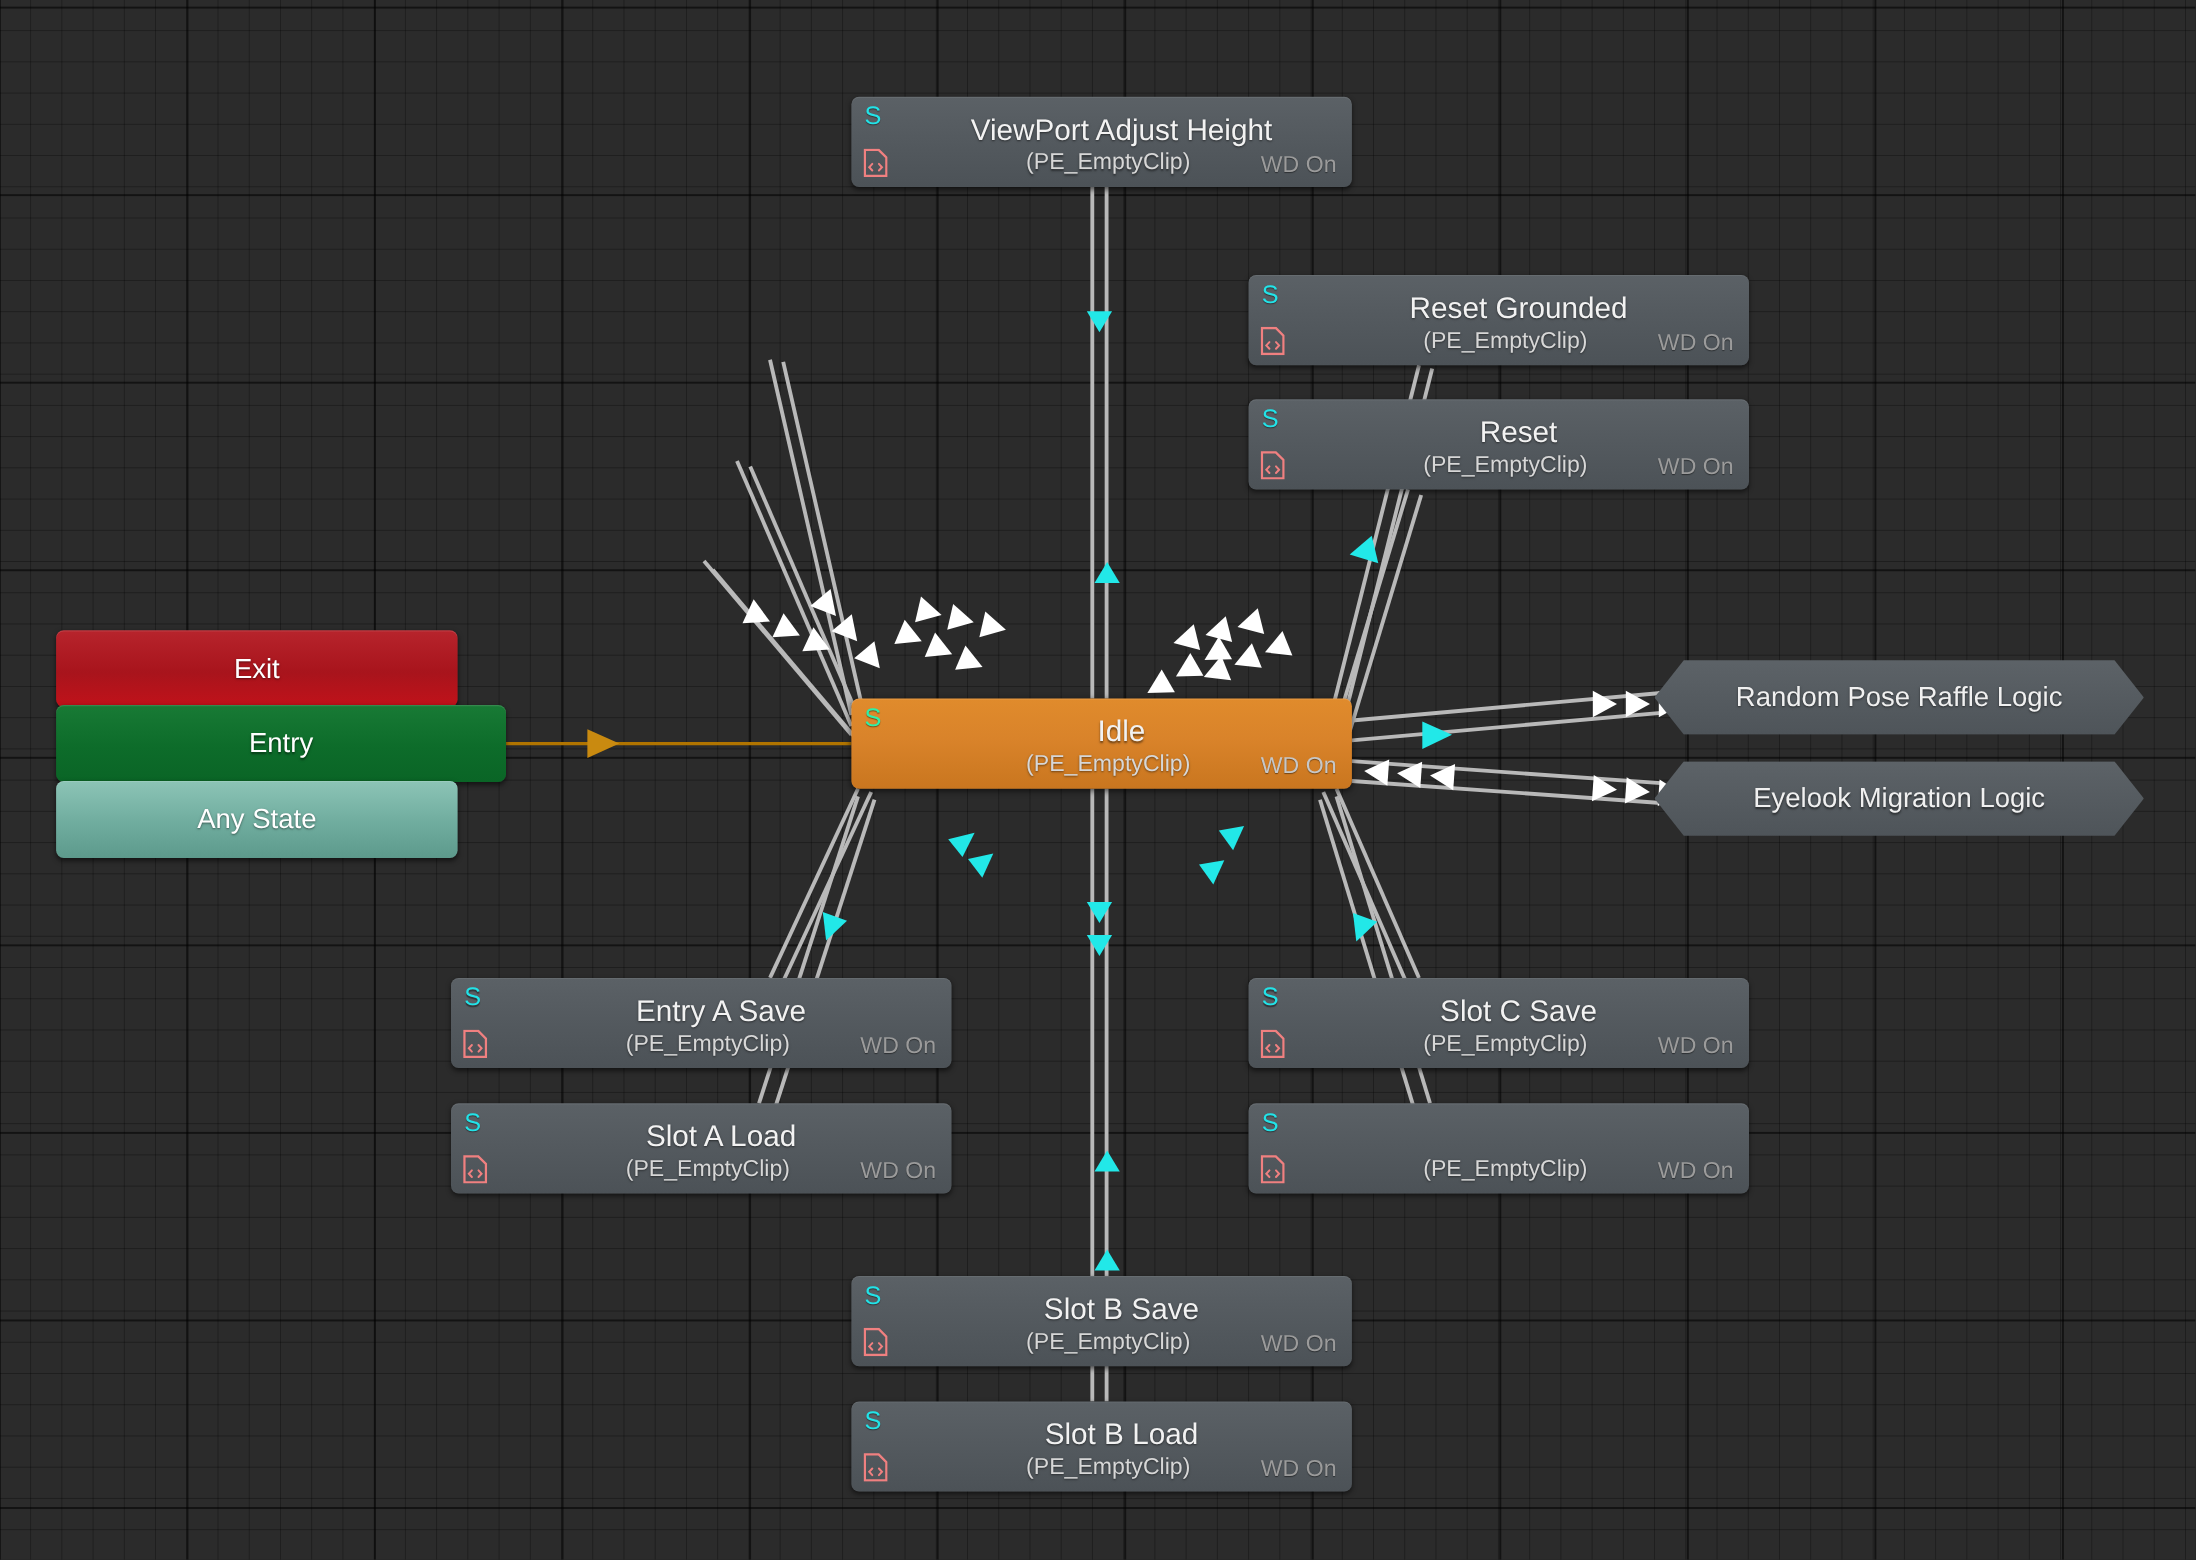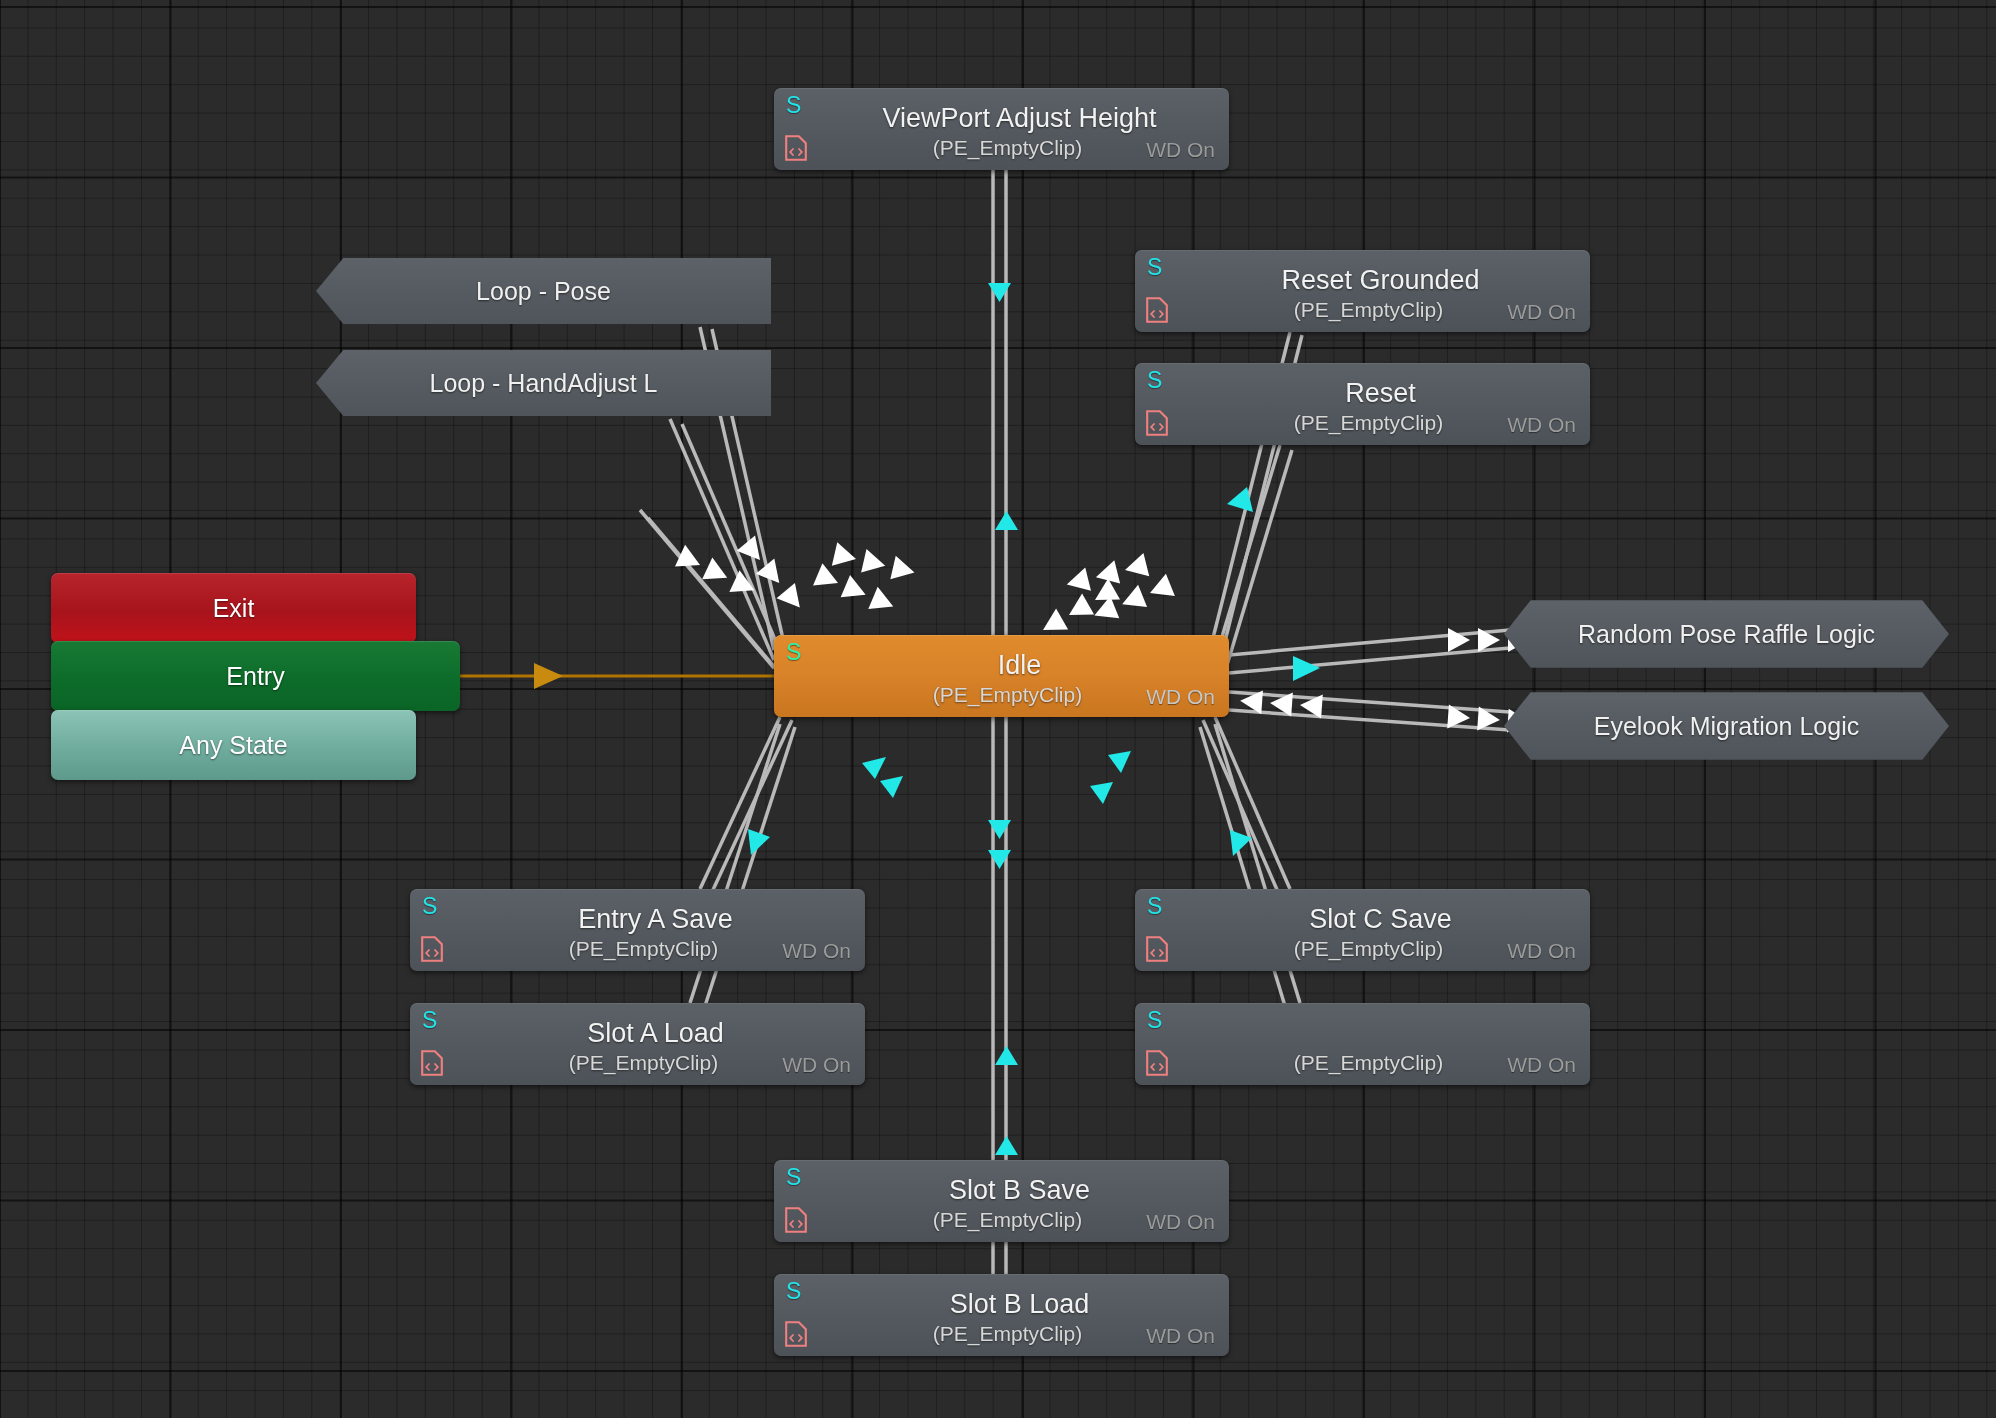"Loop - Pose" div.ssm { html: <div> <span>Loop - Pose</span> </div> -> none }
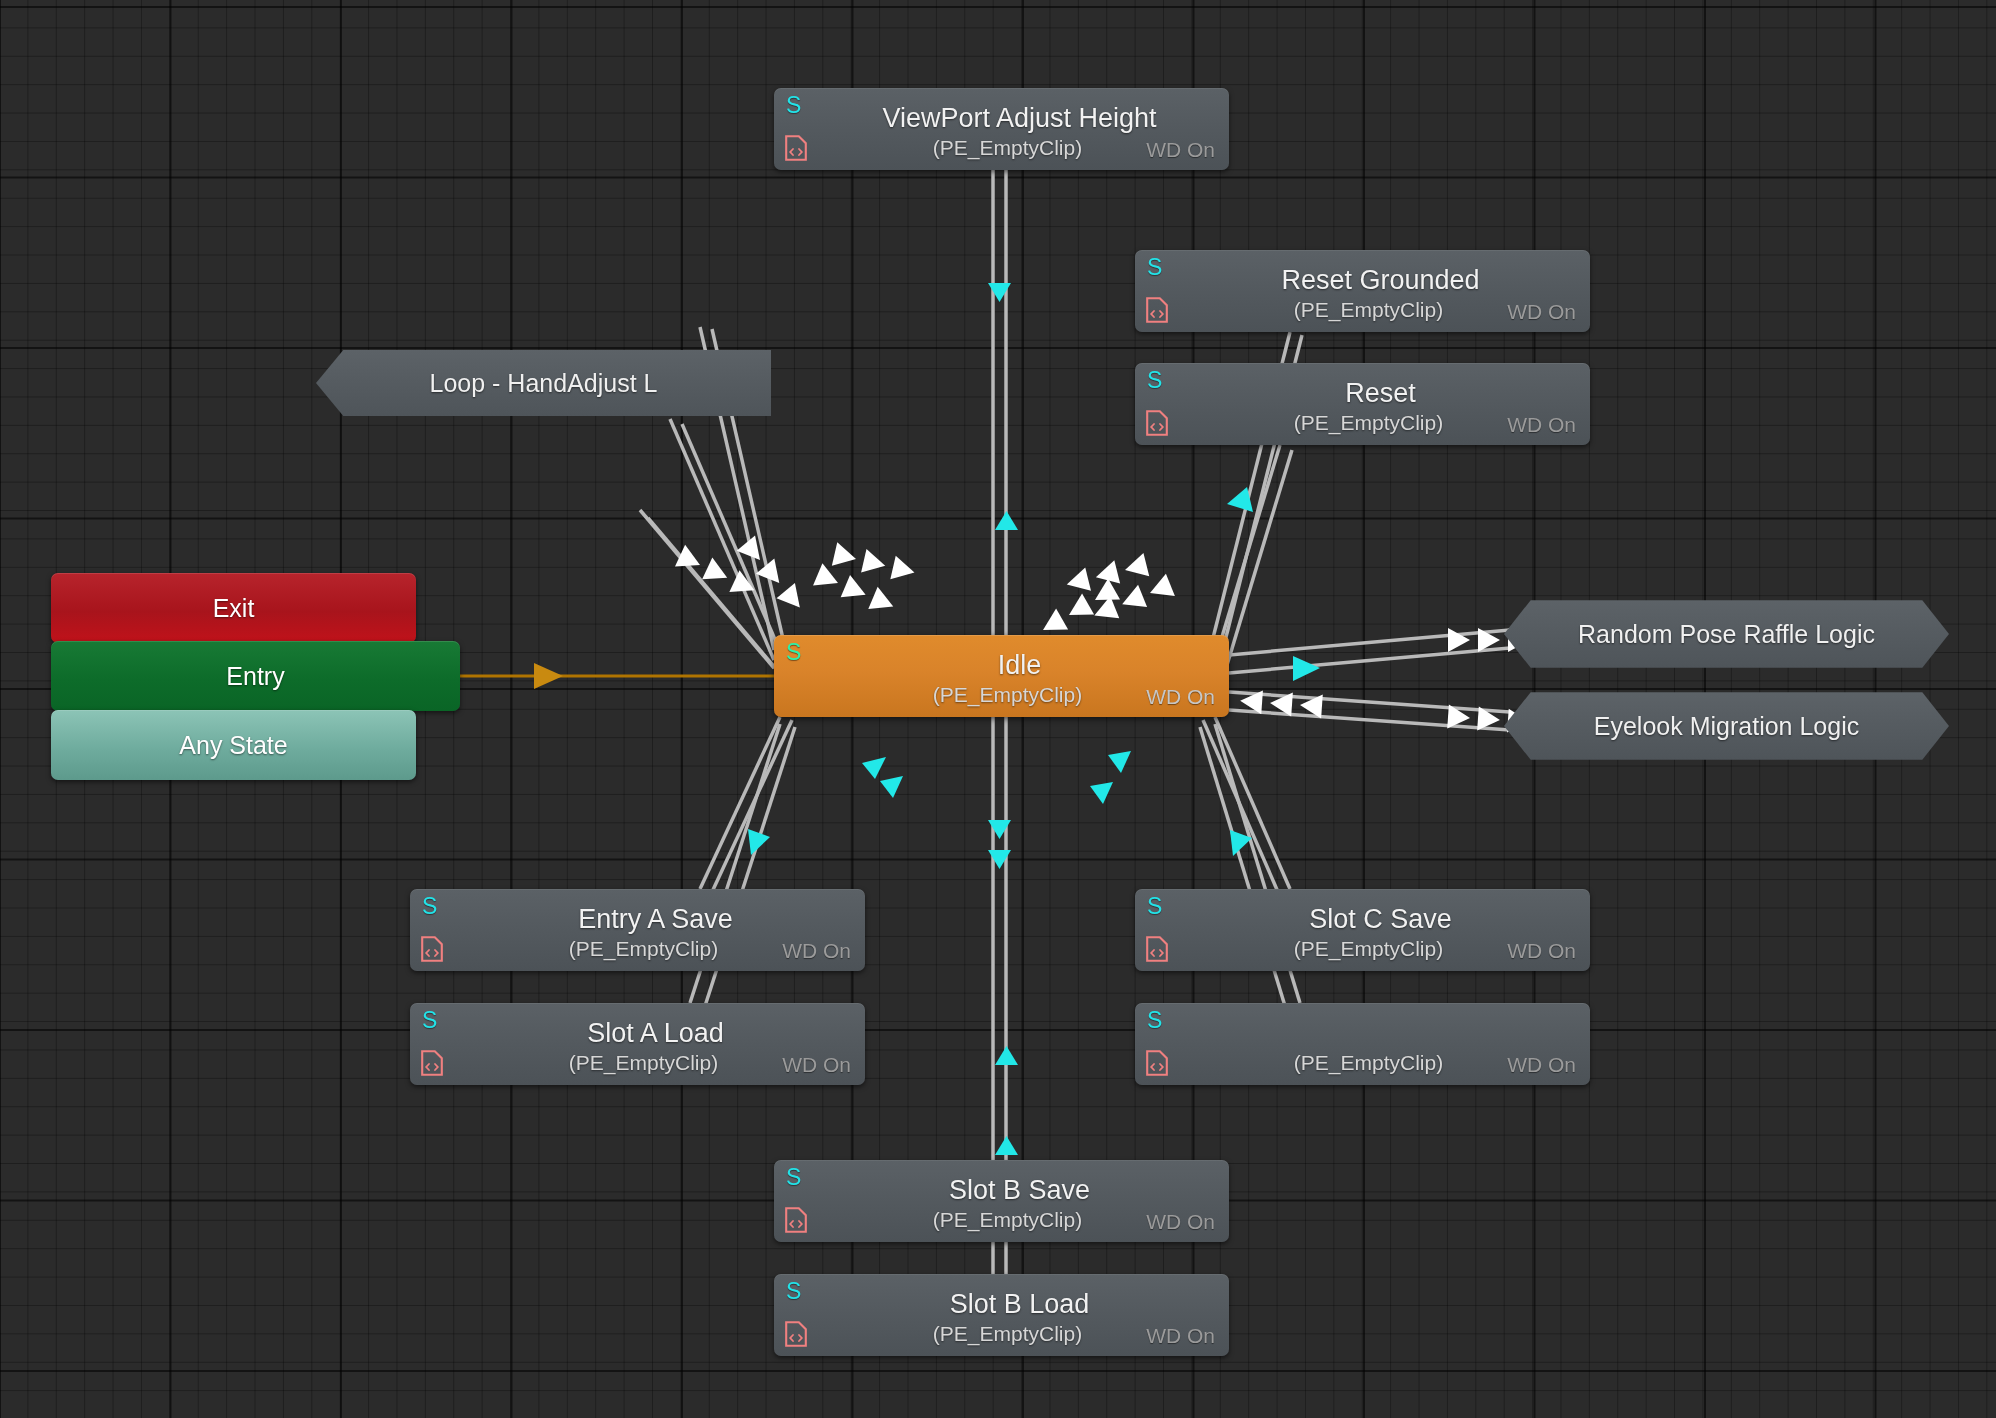"Loop - HandAdjust L" div.ssm { html: <div> <span>Loop - HandAdjust L</span> </div> -> none }
